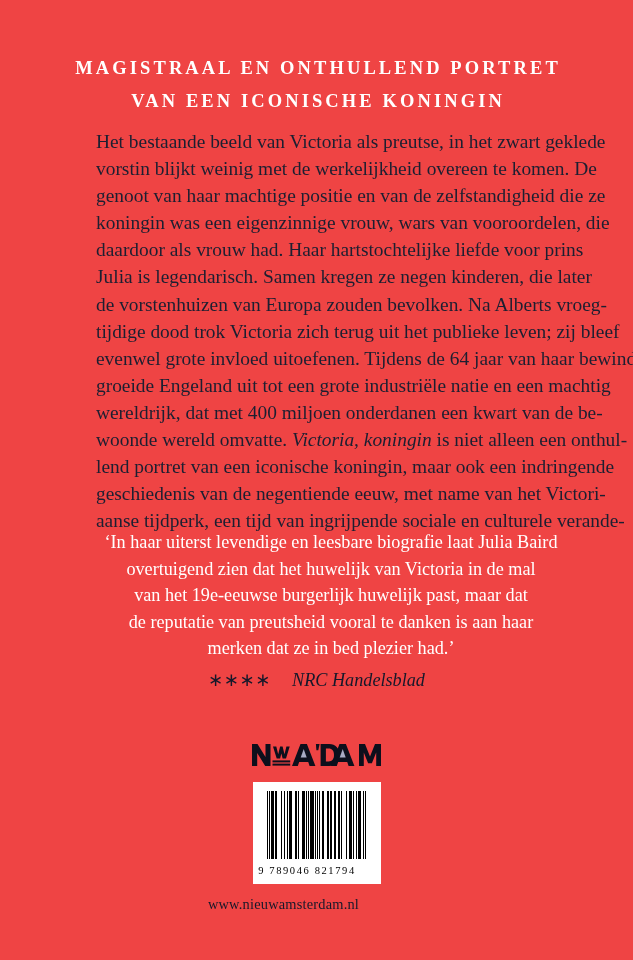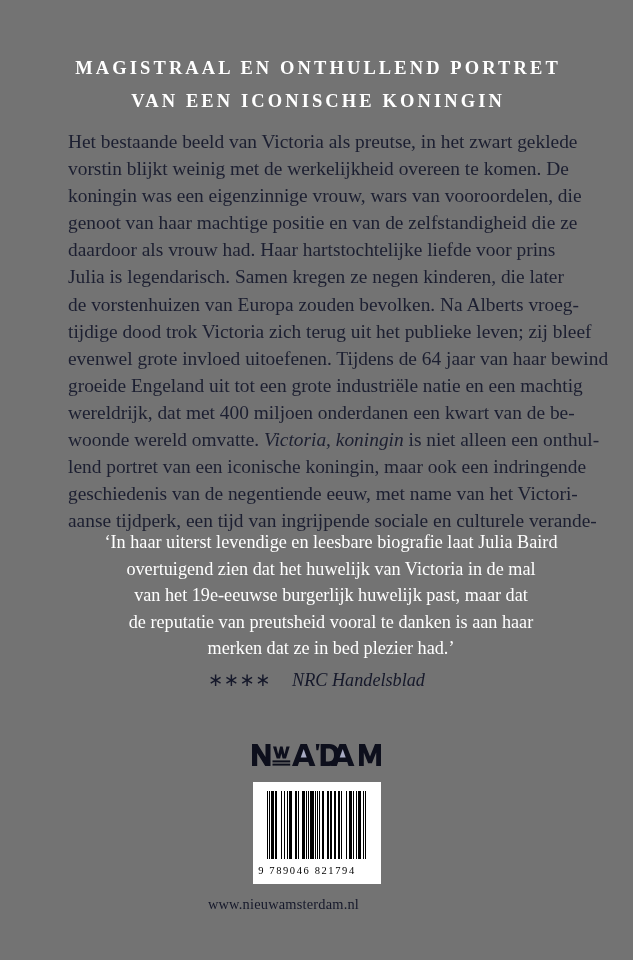"MAGISTRAAL EN ONTHULLEND PORTRET" .cover { background: #737373 -> #ef4444 }
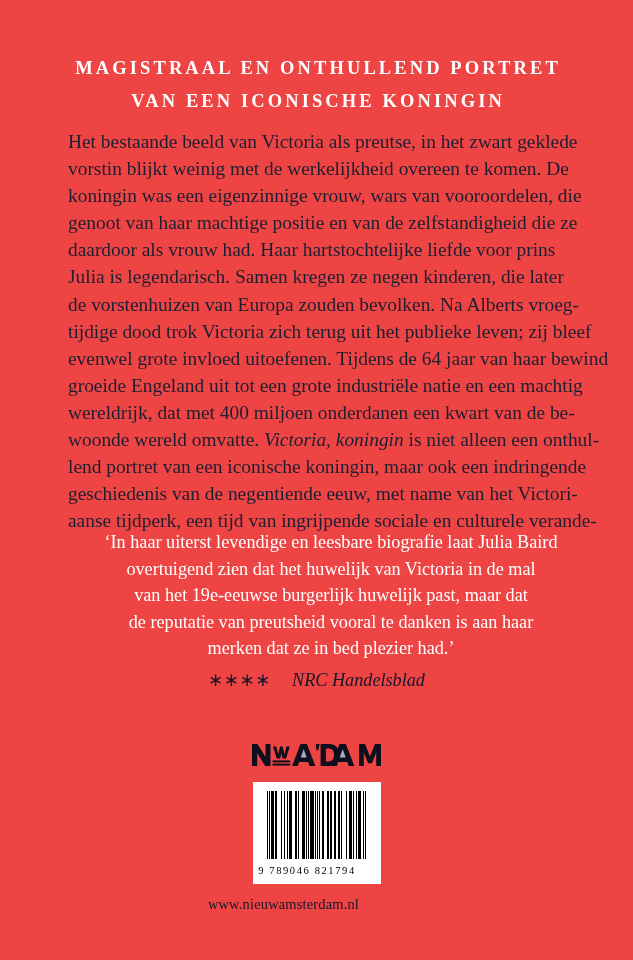"Het bestaande beeld van Victoria" .blurb .ln { margin-left: none -> 28px }
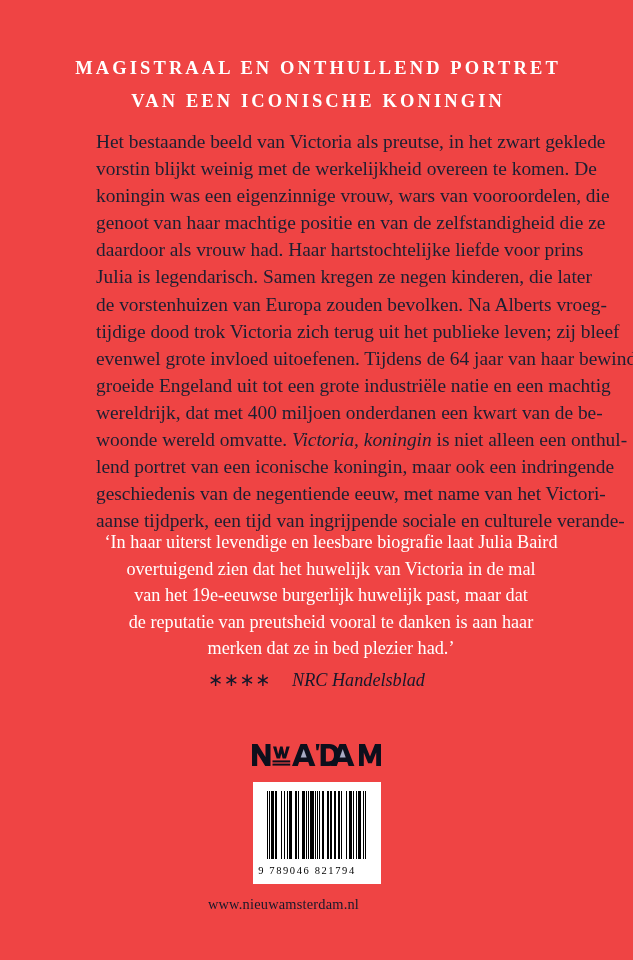"koningin was een eigenzinnige vrouw," span.ln { order: before "genoot van haar machtige positie" -> after "genoot van haar machtige positie" }
